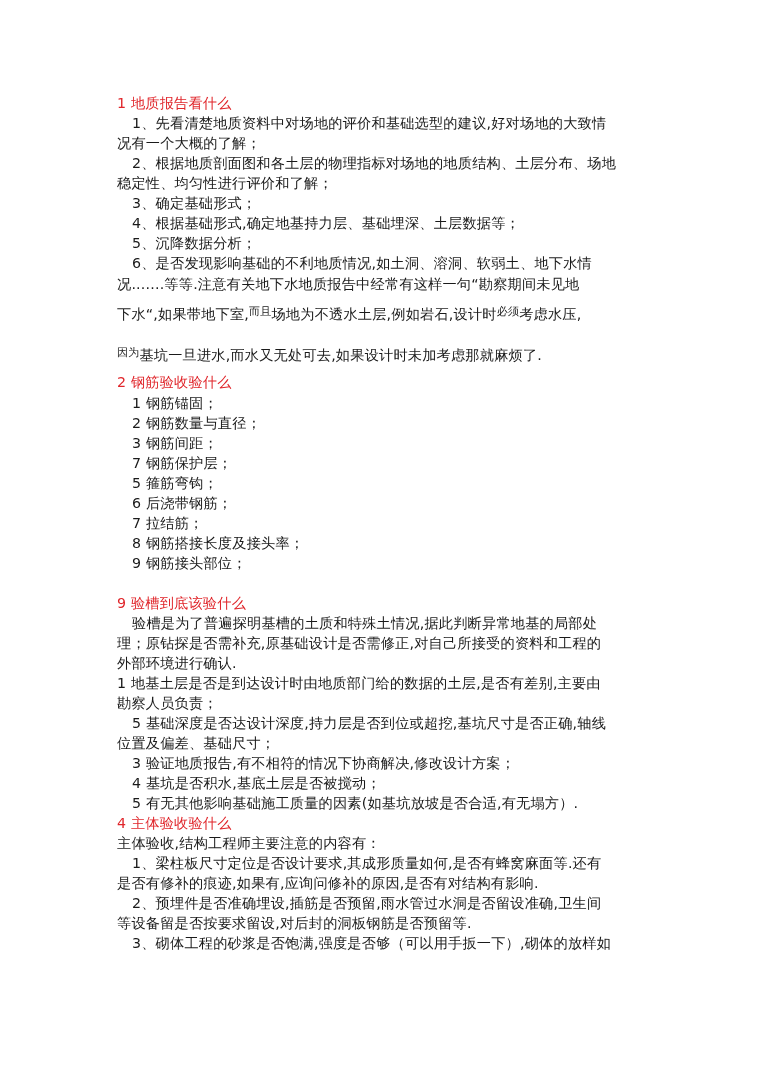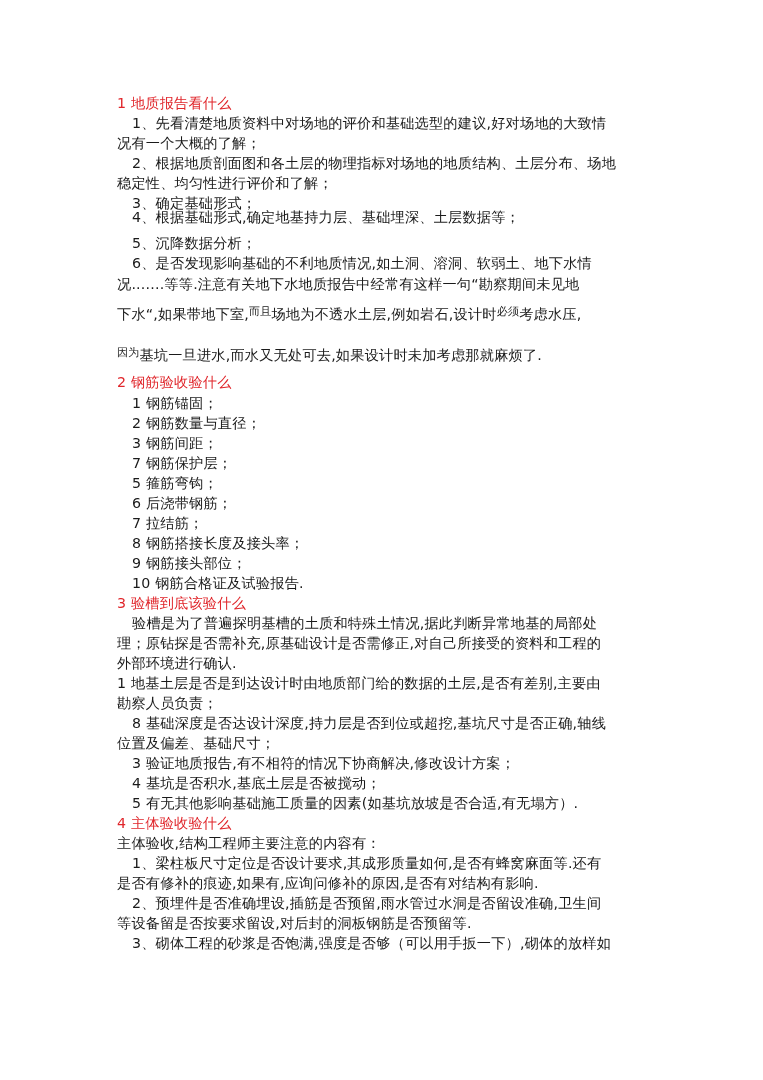"4、根据基础形式,确定地基持力层、基础埋深、土层数据等；" div.line { top: 207px -> 213px }
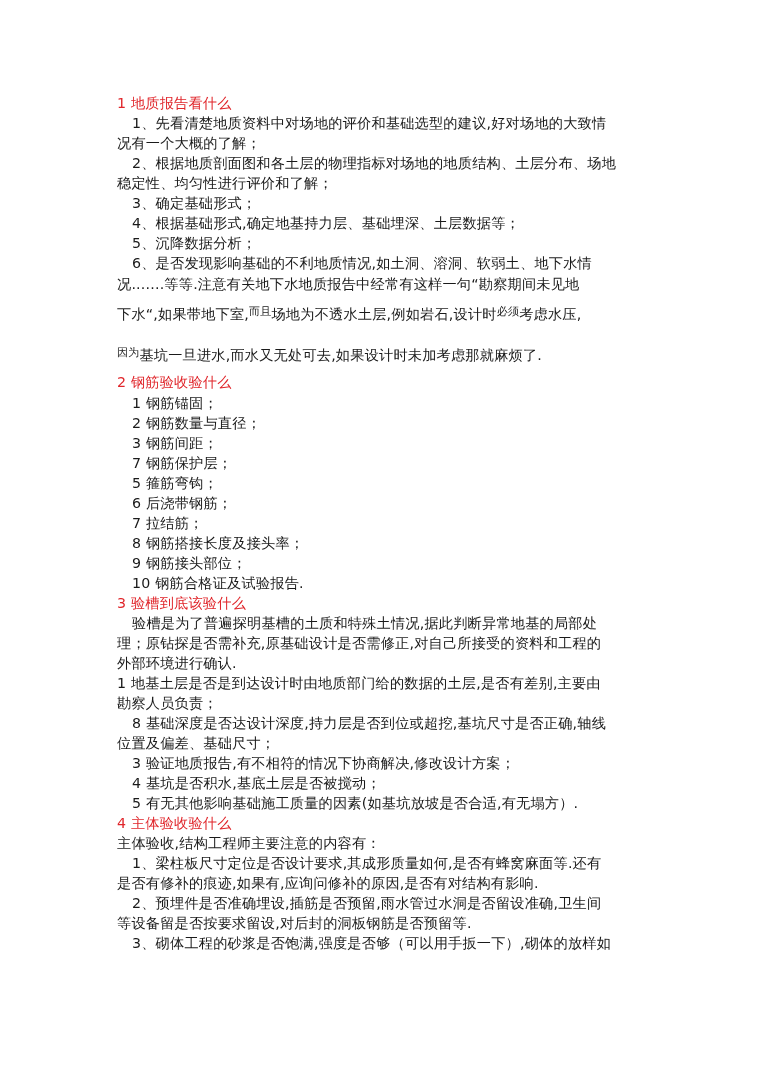"10 钢筋合格证及试验报告." div.line { html: <div>10 钢筋合格证及试验报告.</div> -> none }
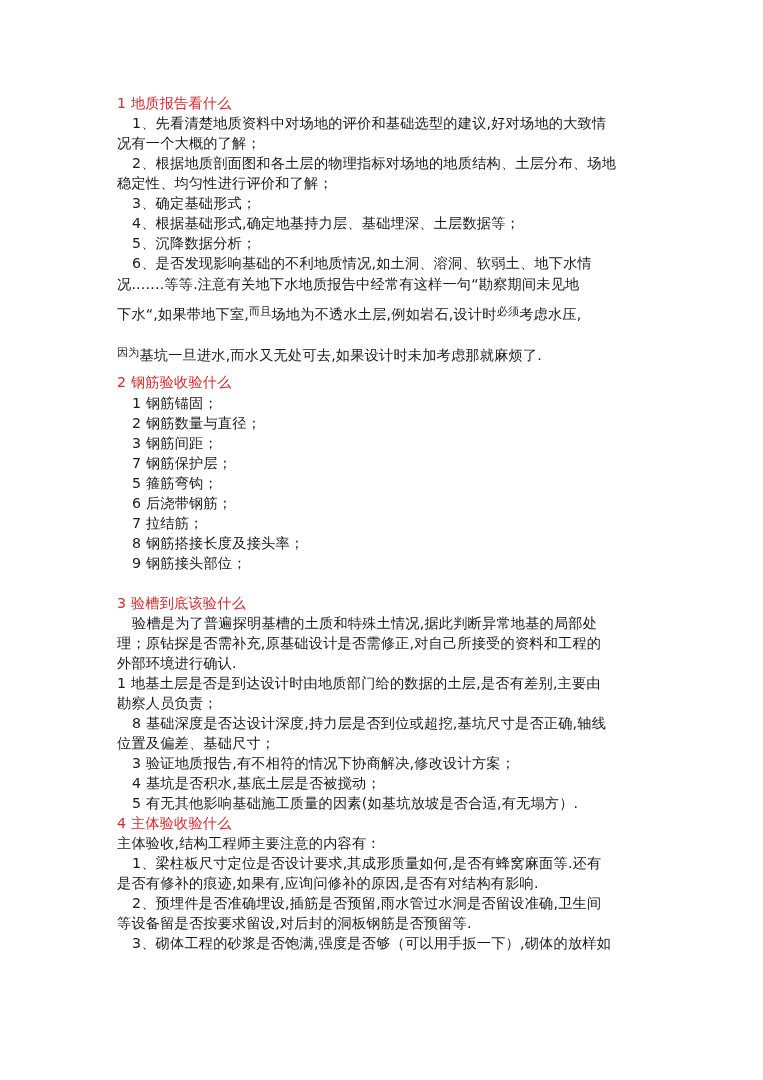"3 验槽到底该验什么" div.line { text: 3 -> 9 }
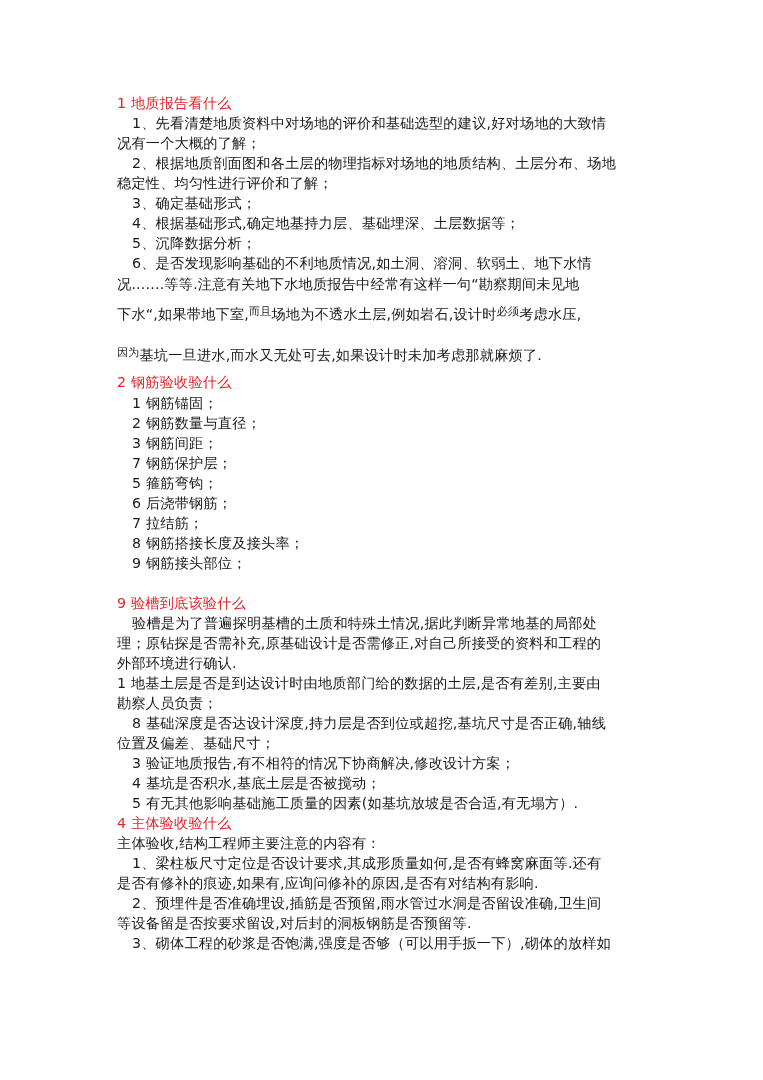"8 基础深度是否达设计深度,持力层是否到位或超挖,基坑尺寸是否正确,轴线" div.line { text: 8 -> 5 }
